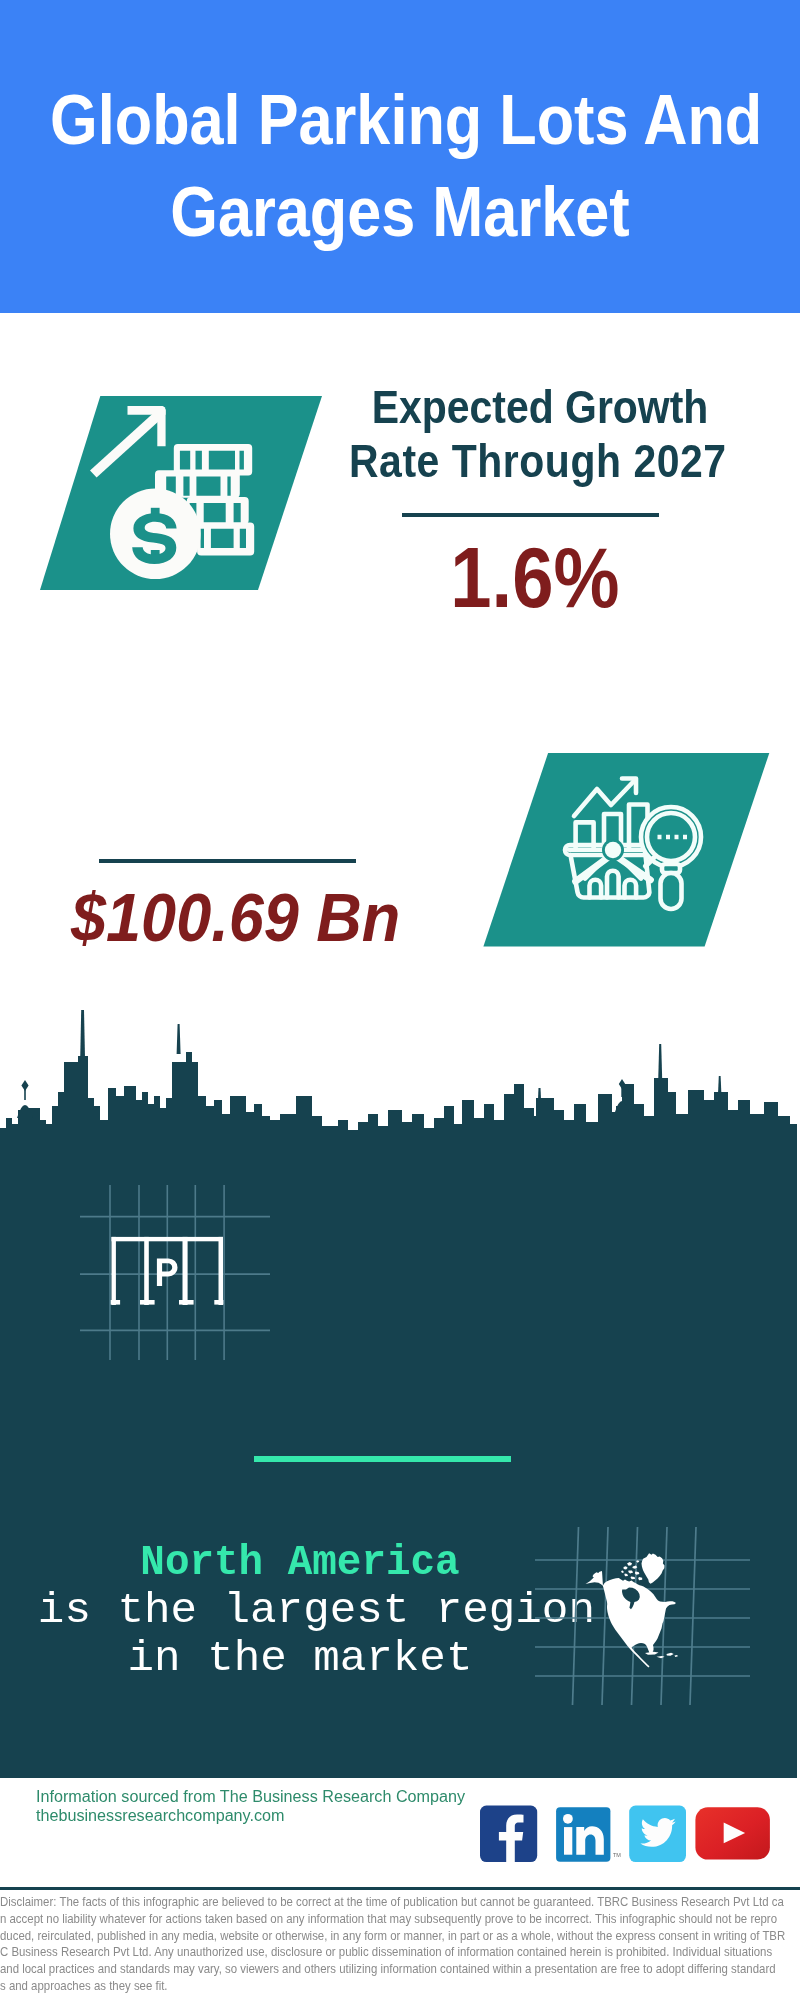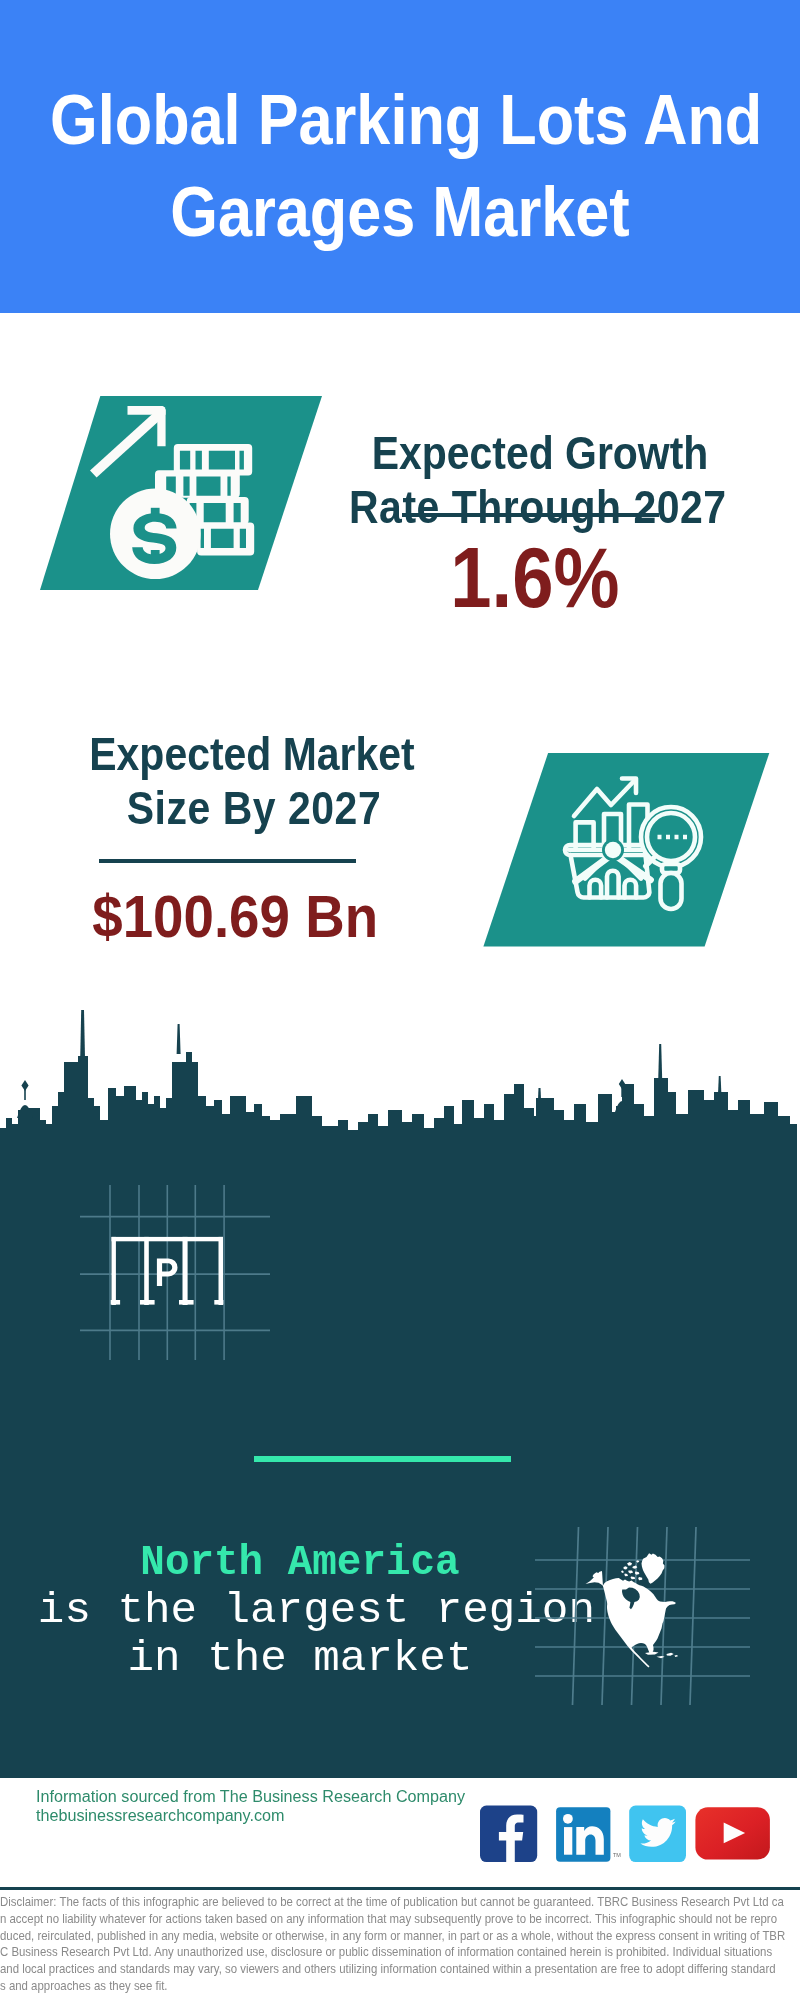"Expected Growth" div.stat-title { margin-top: 46px -> none }
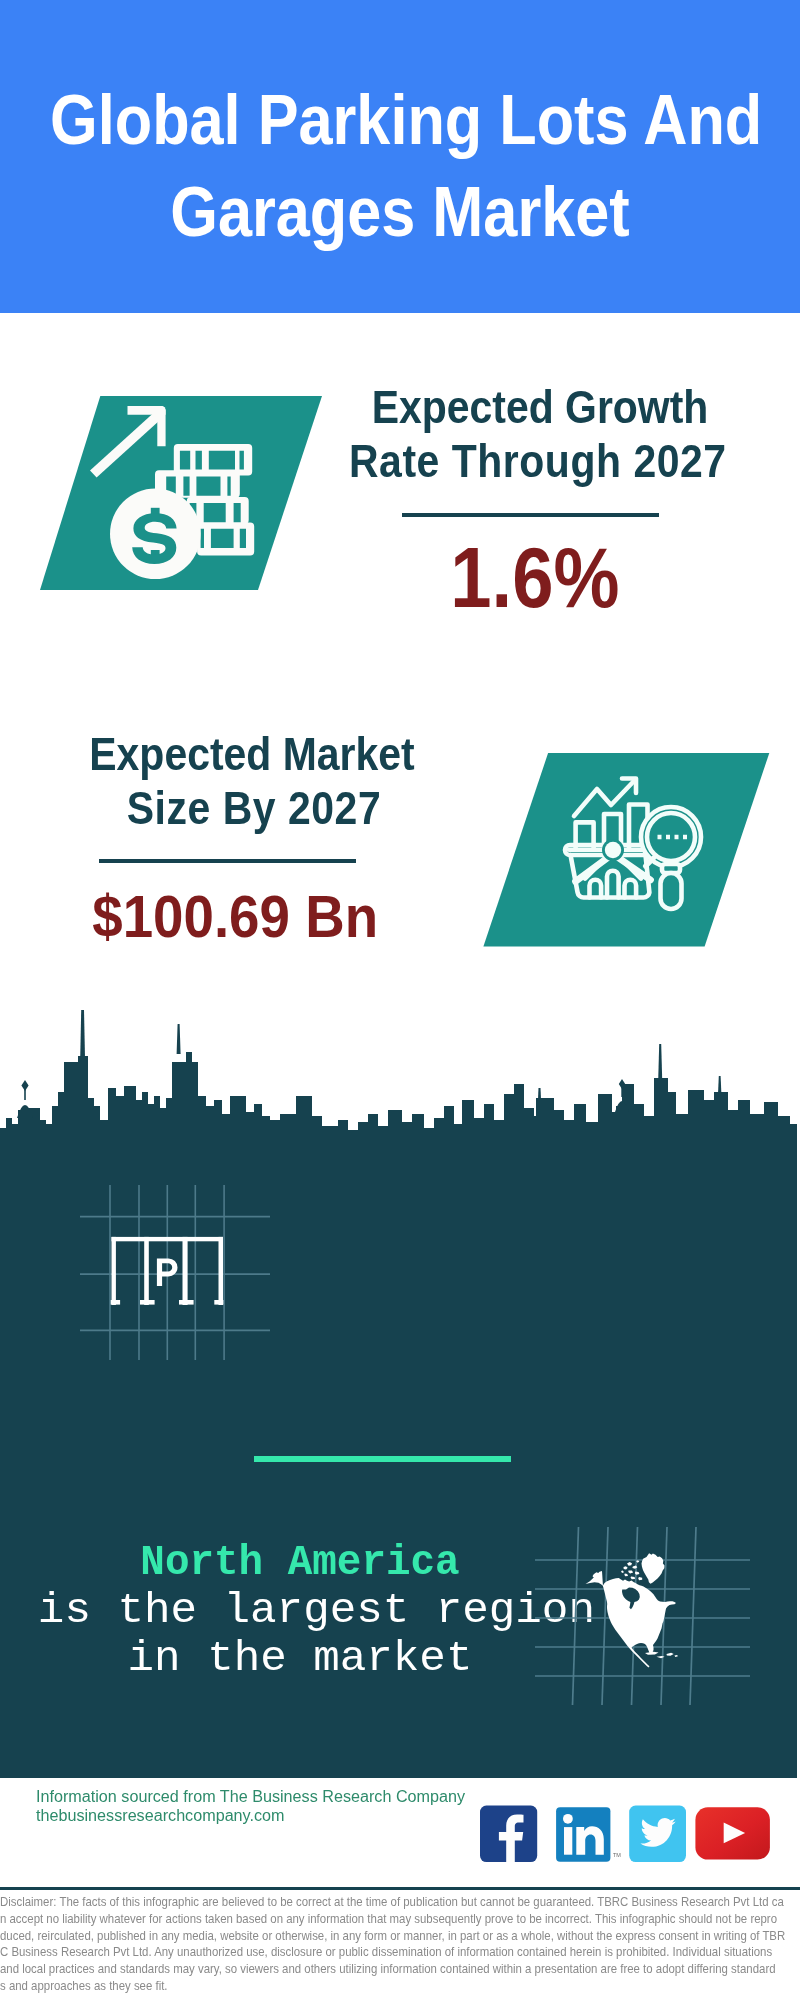"Expected Market" div.stat-title { html: <div> <div>Expected Market</div> <div>Size By 2027</div> </div> -> none }
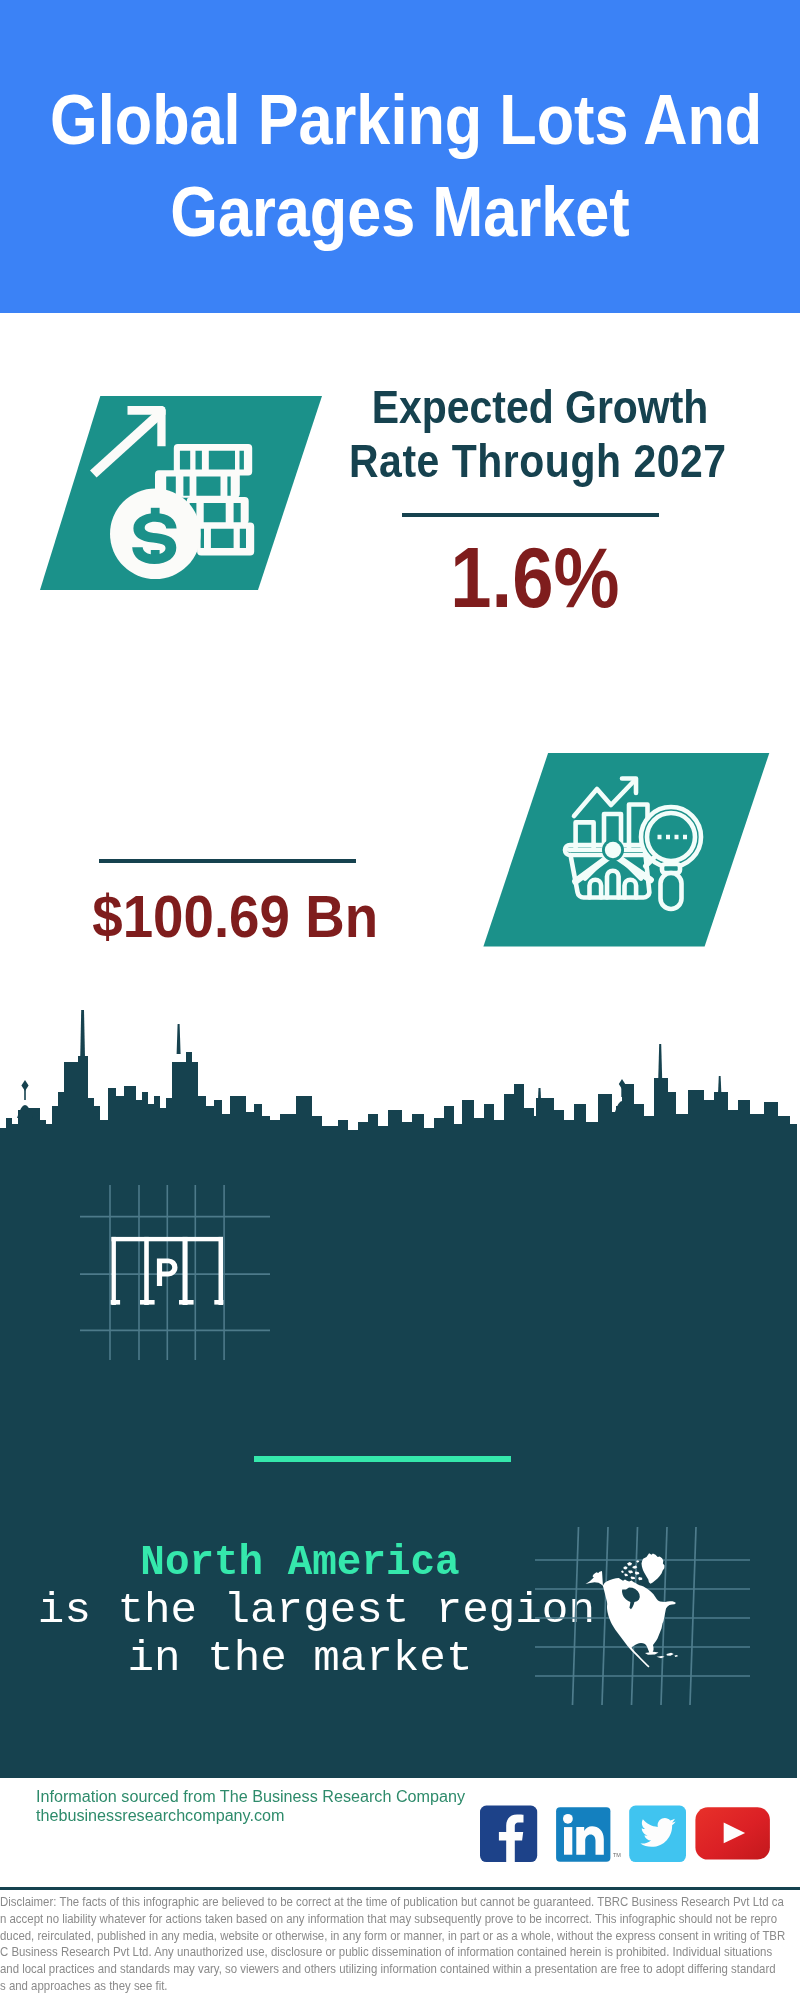"$100.69 Bn" .stat-value.v2 { font-size: 59px -> 68px; font-style: none -> italic }
